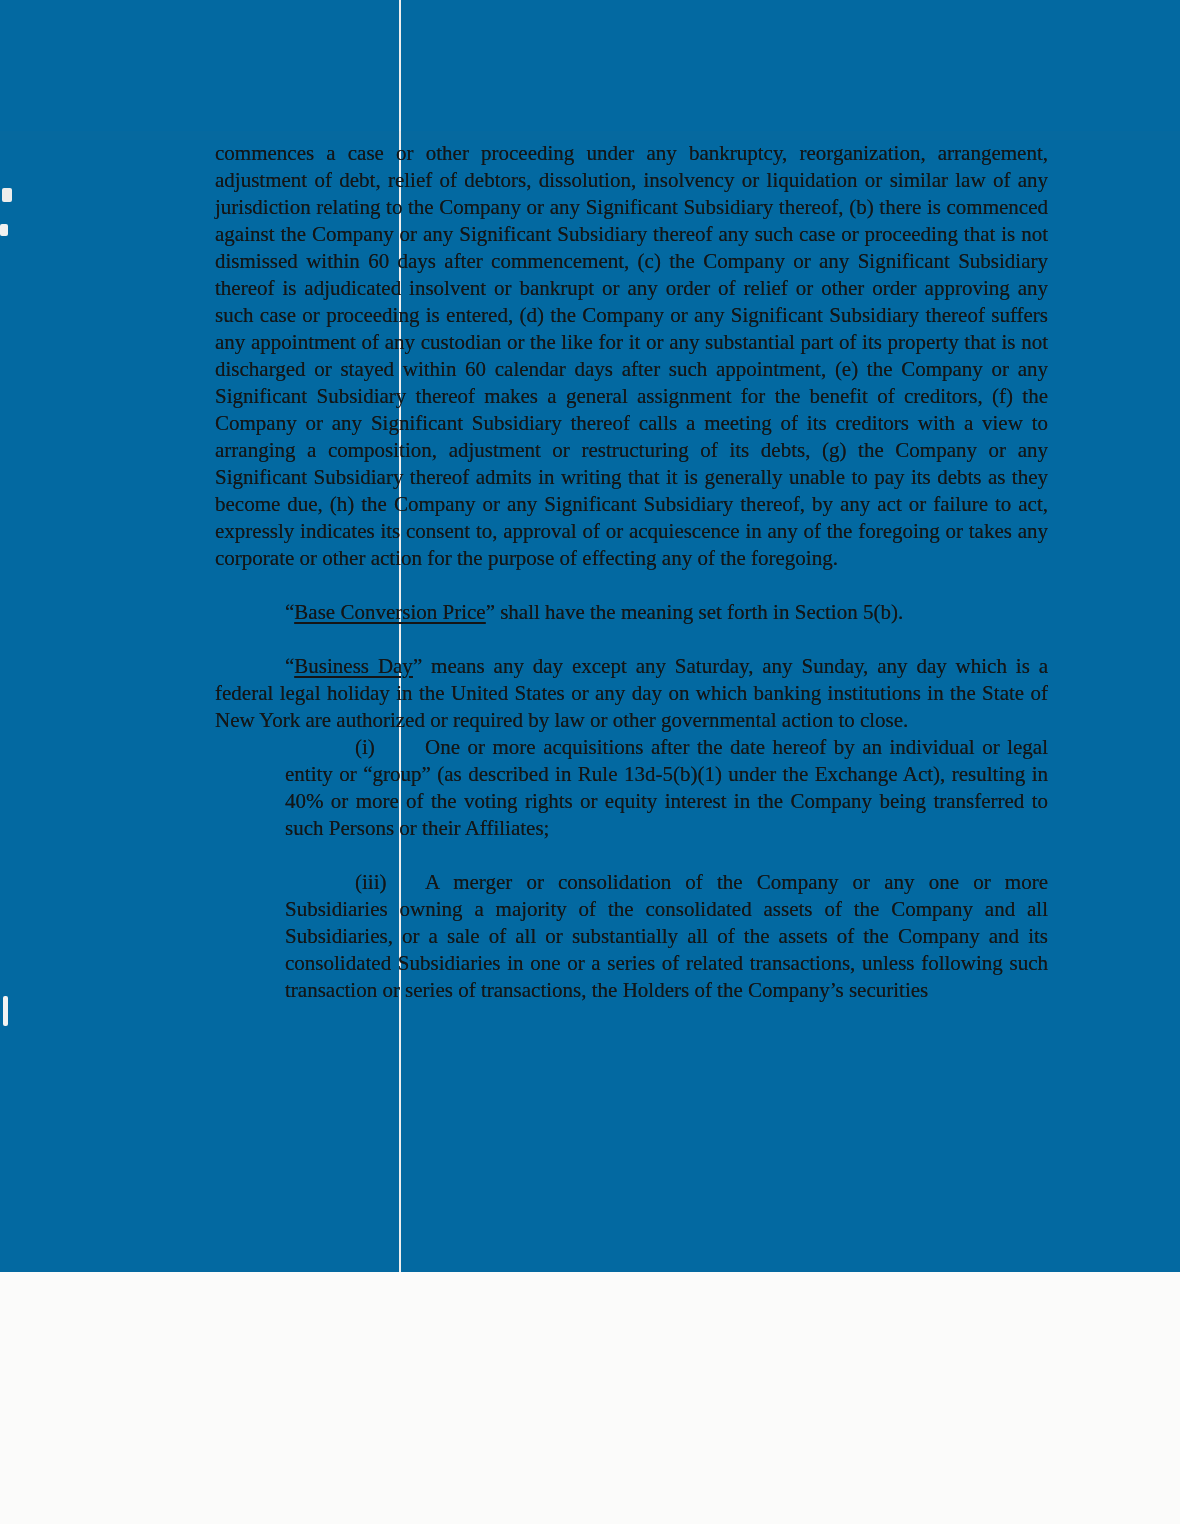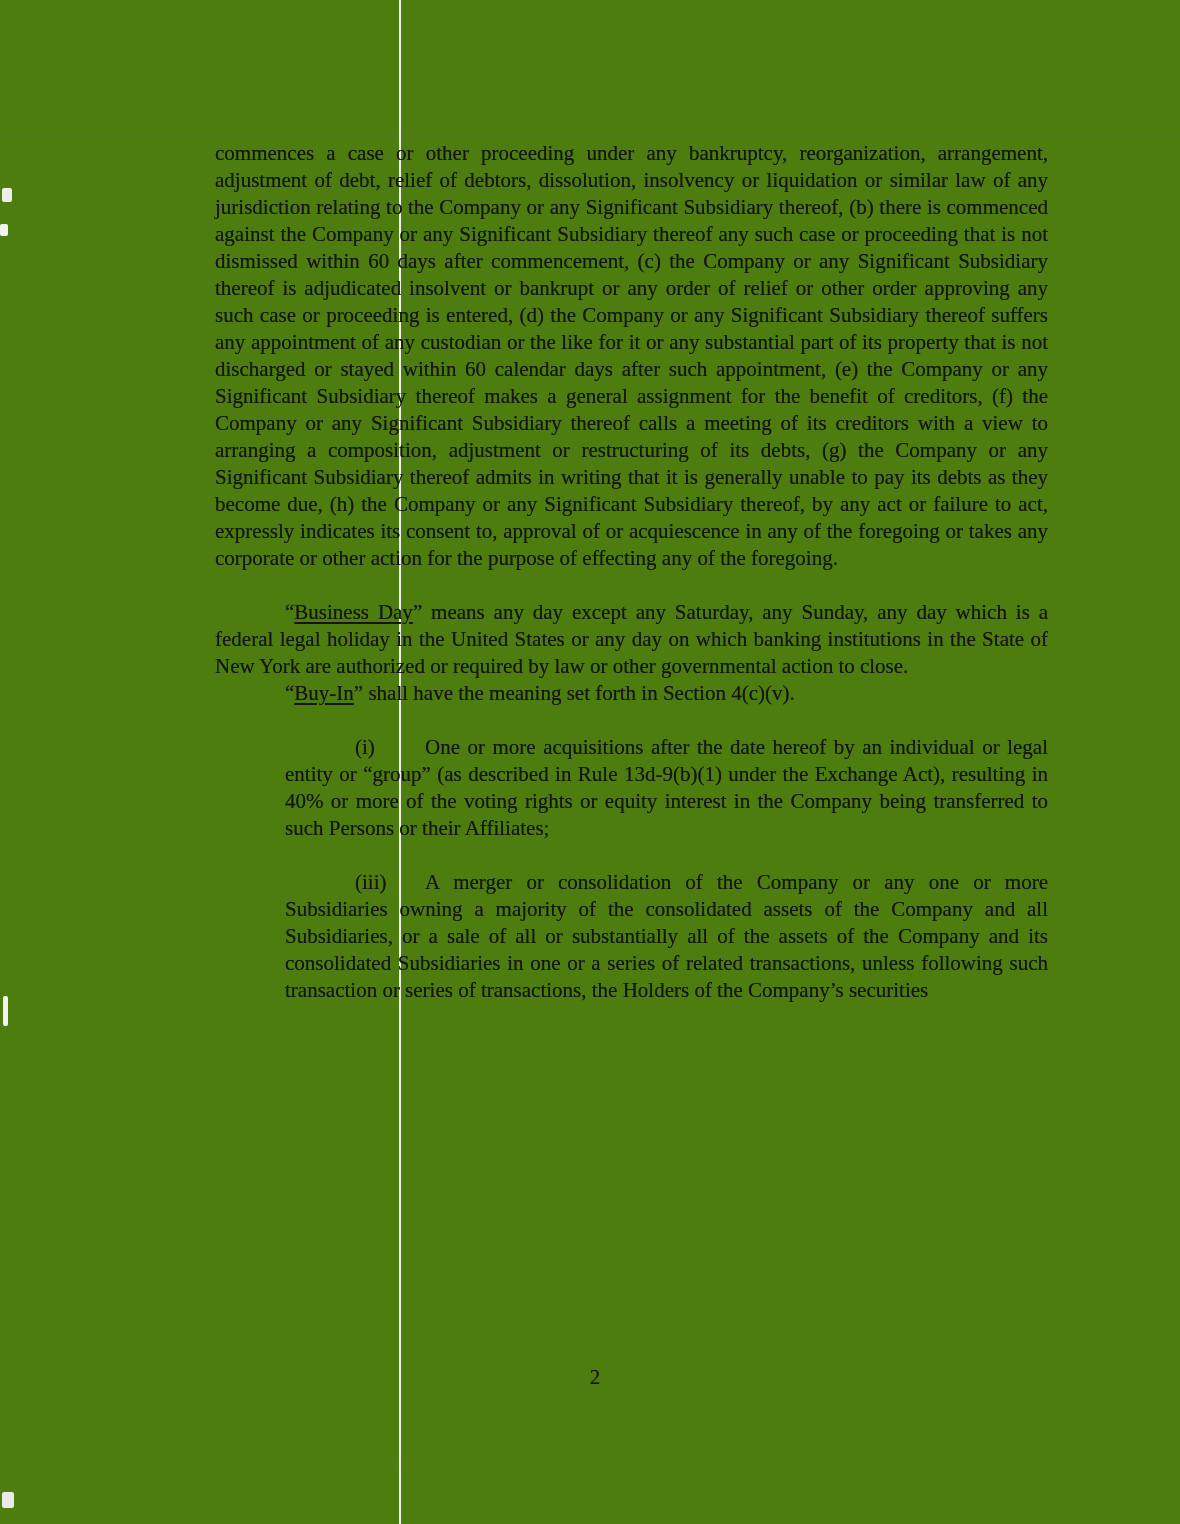"commences a case or other" .page { background: #4d7c0f -> #0369a1; height: 1524px -> 1272px }
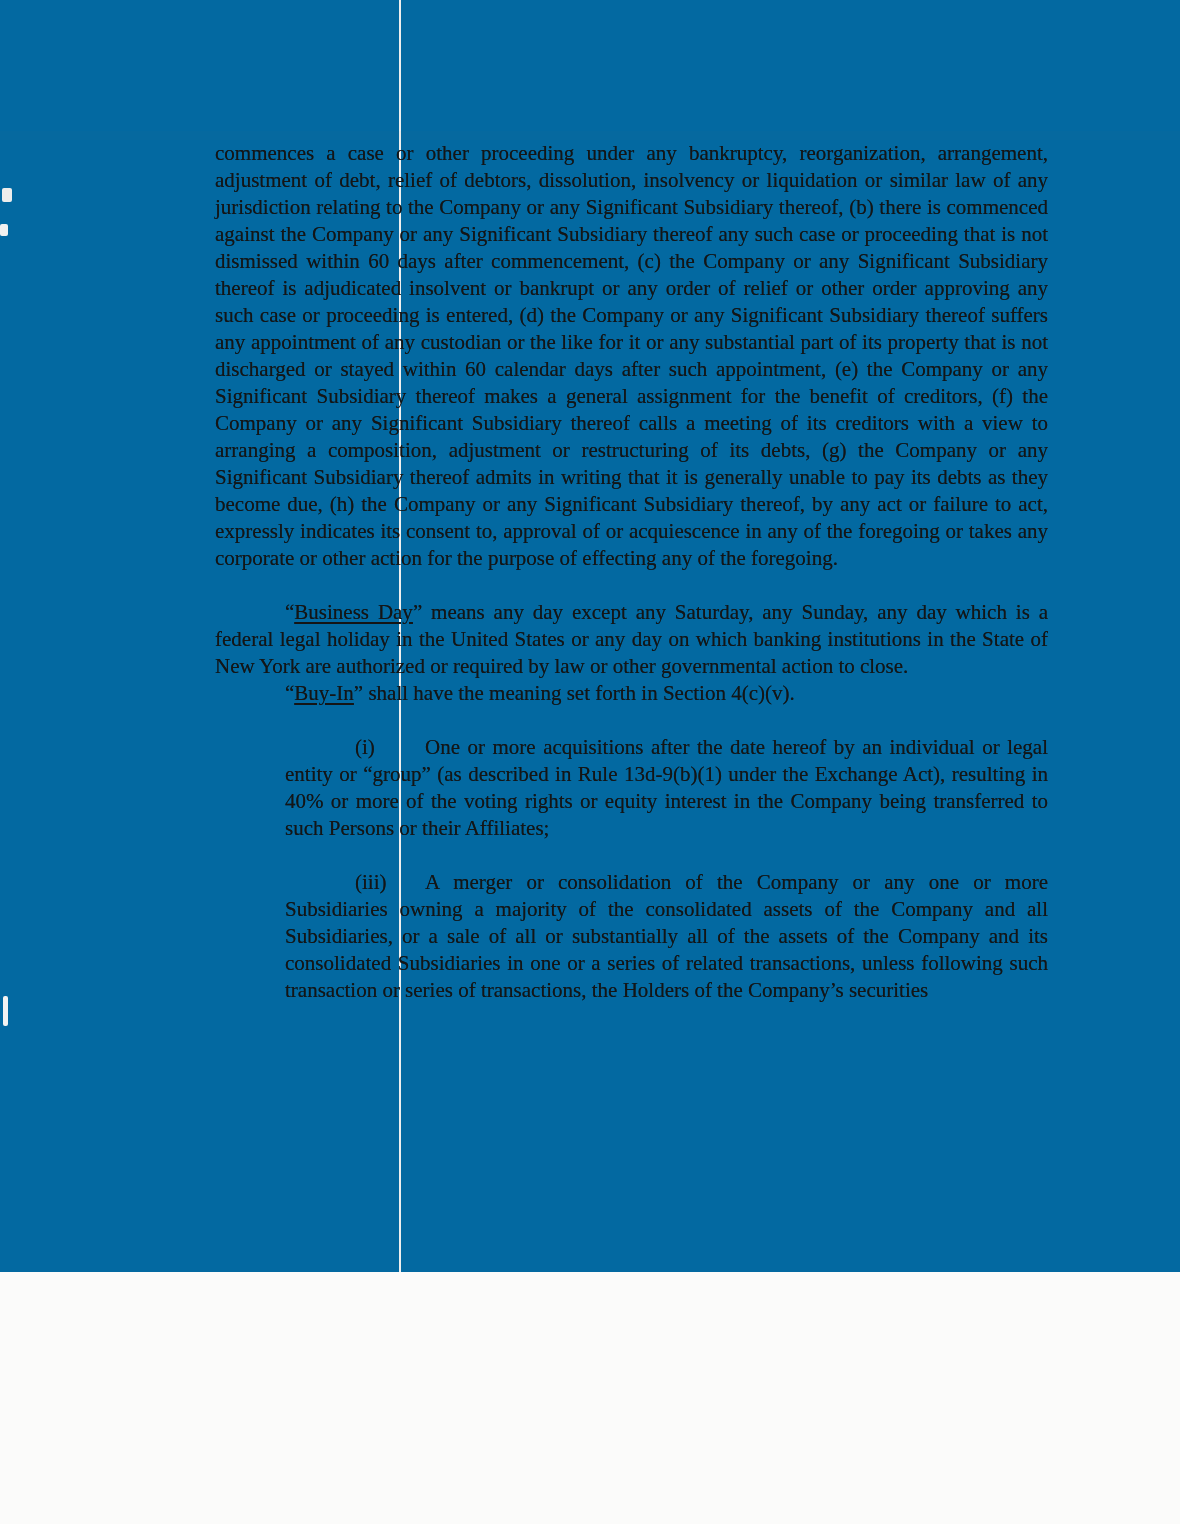"“Base Conversion Price” shall have" p.para { html: none -> <p><span>“</span><span>Base Conversion Price</span><span>” shall have the meaning set forth in Section 5(b).</span></p> }
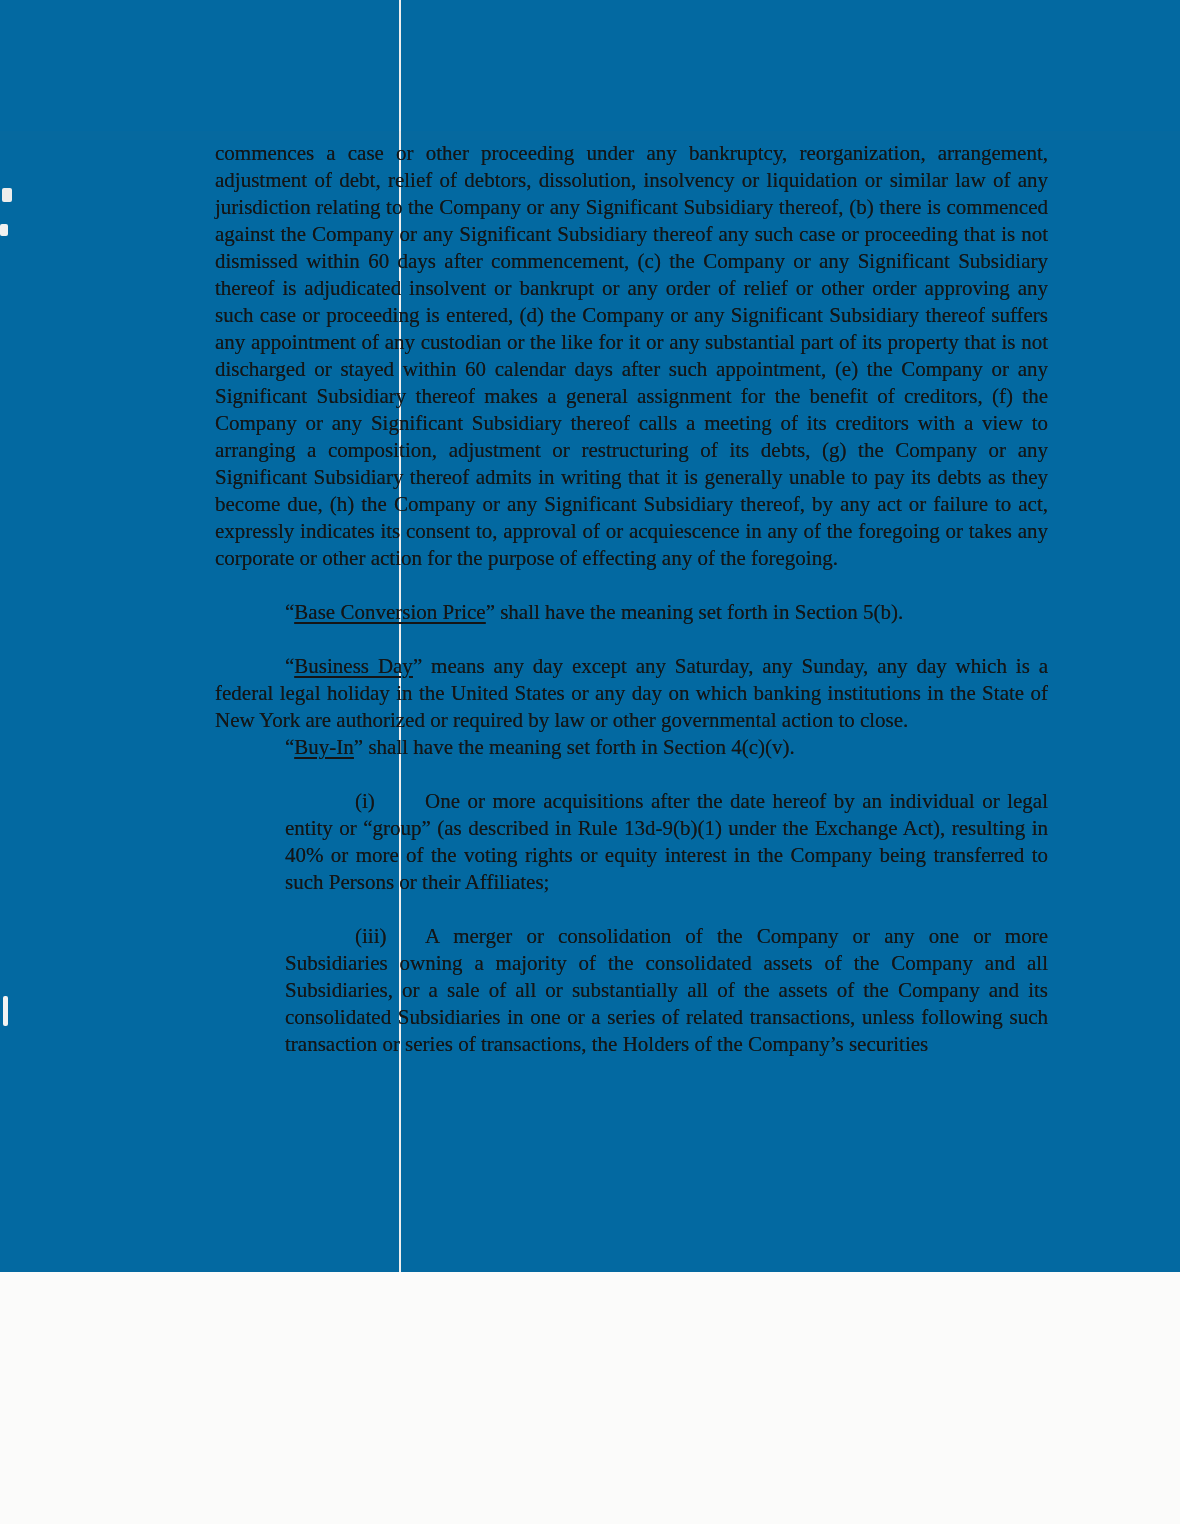"“Buy-In” shall have the meaning" p.para { html: <p><span>“</span><span>Buy-In</span><span>” shall have the meaning set forth in Section 4(c)(v).</span></p> -> none }
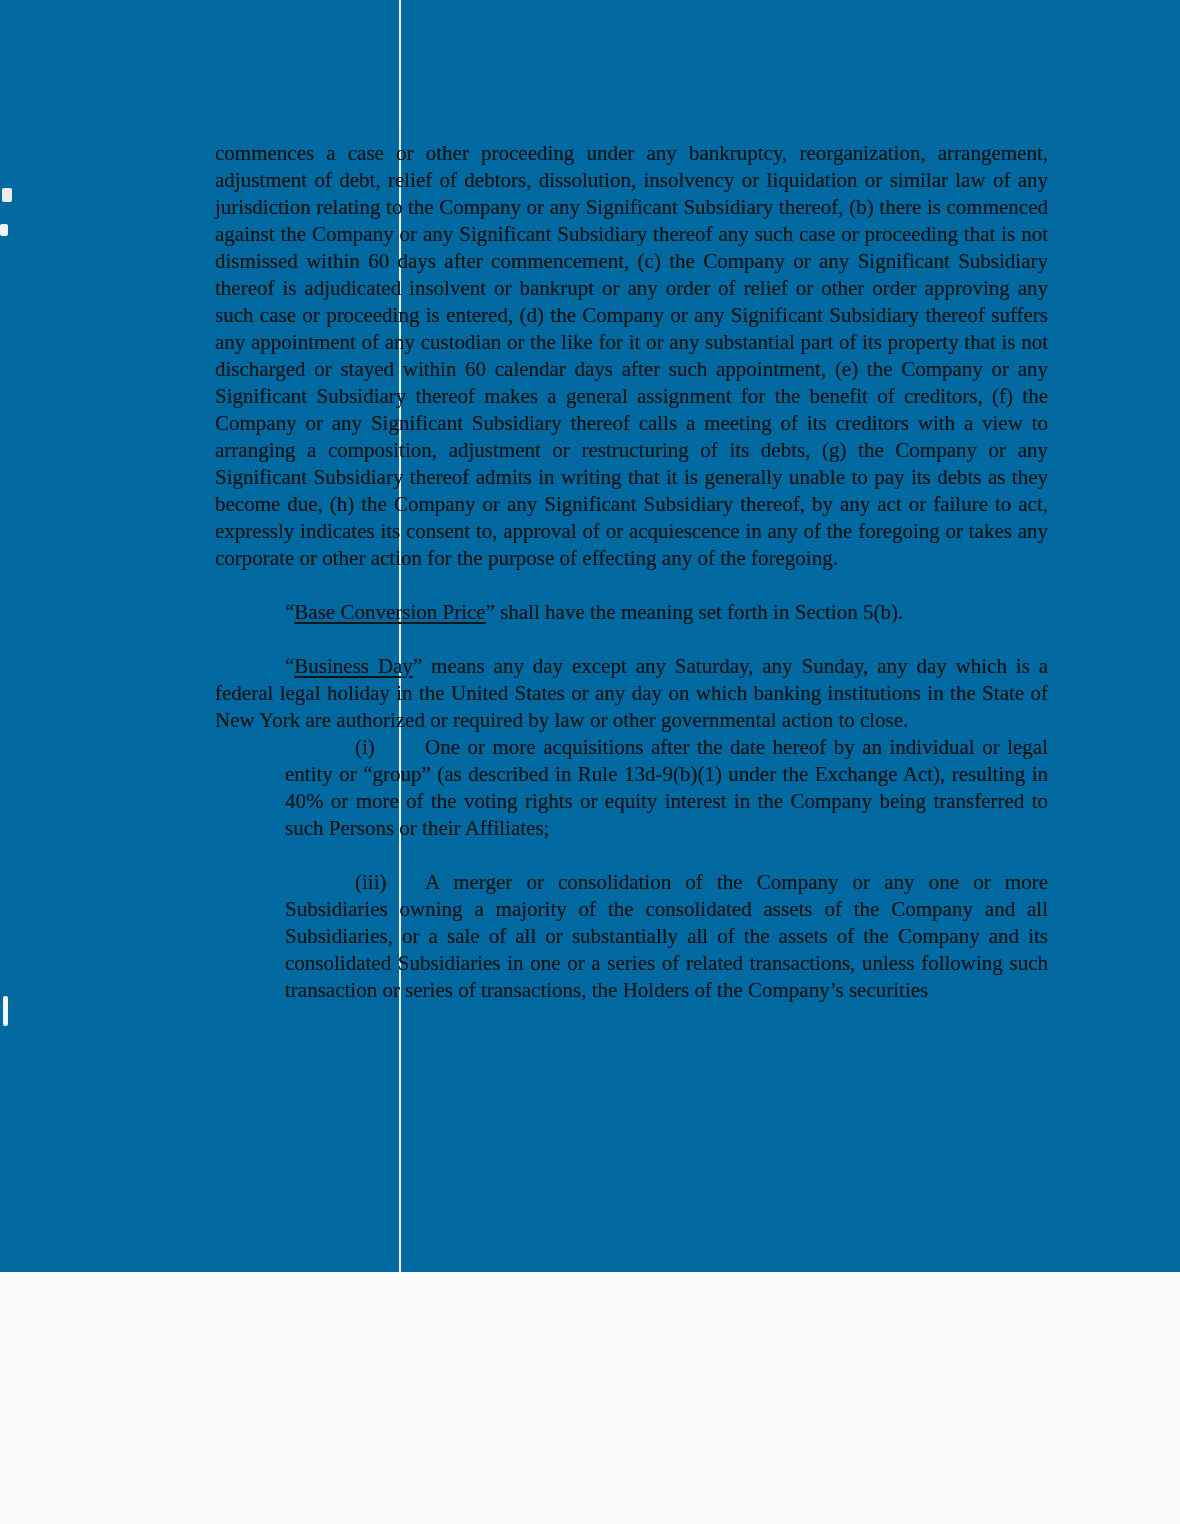"One or more acquisitions after" span { text: 13d-9 -> 13d-5 }
